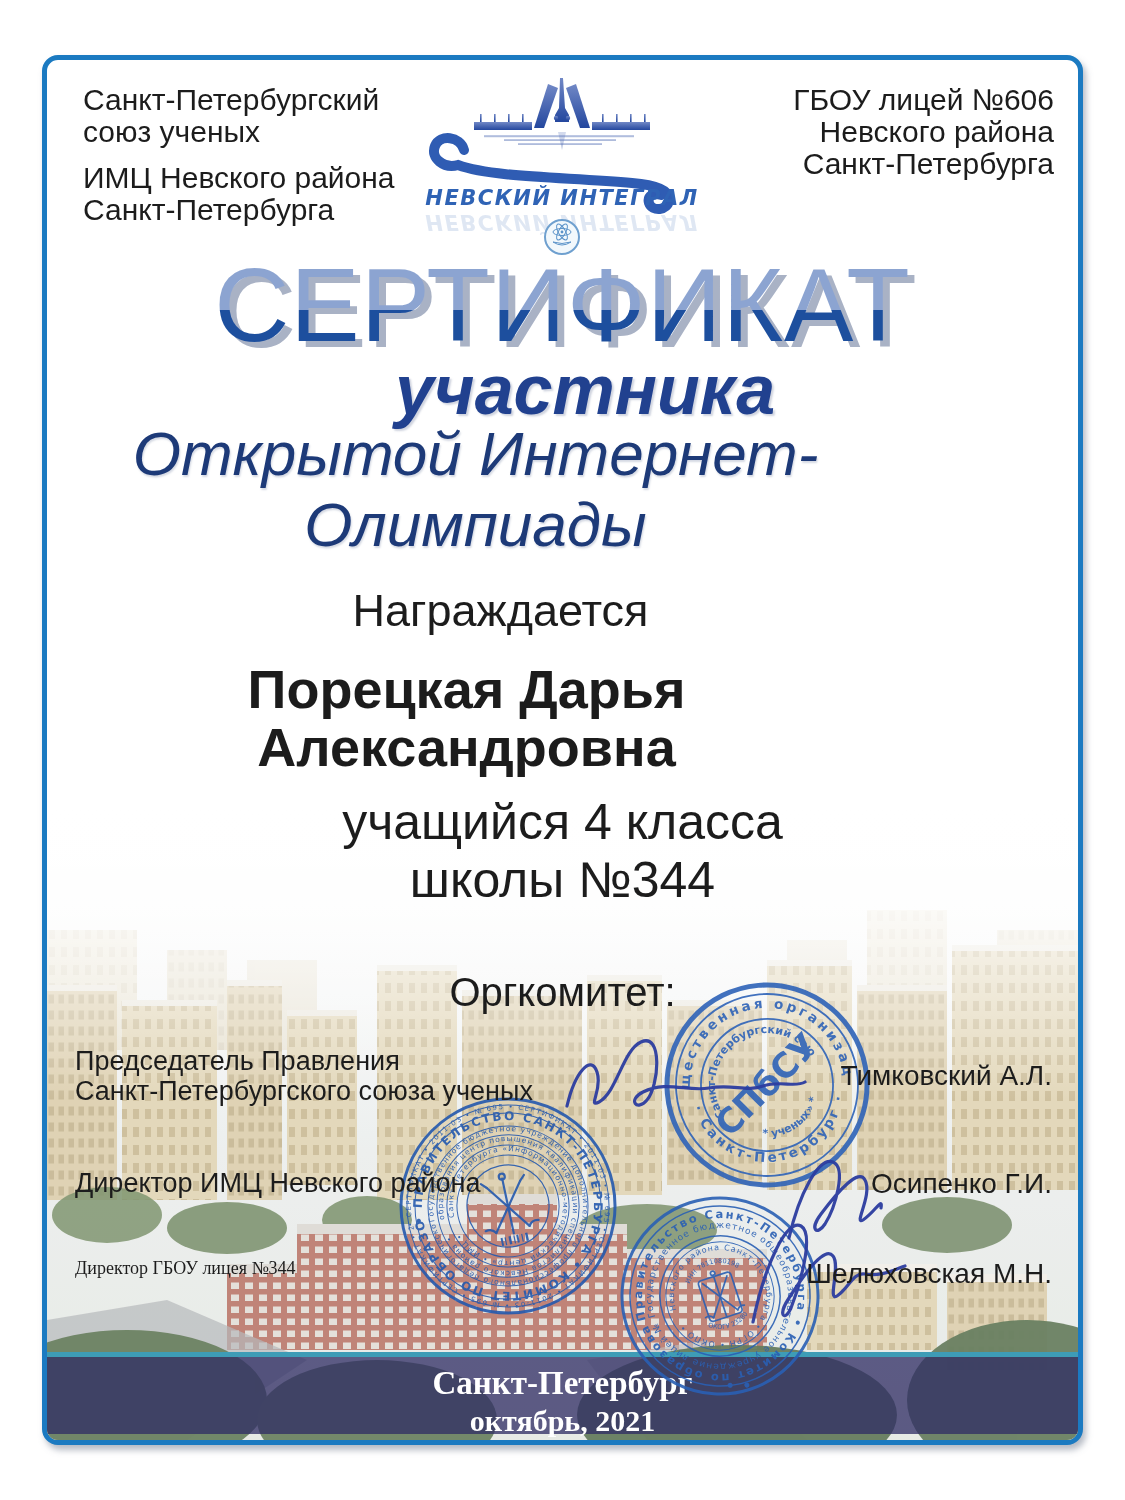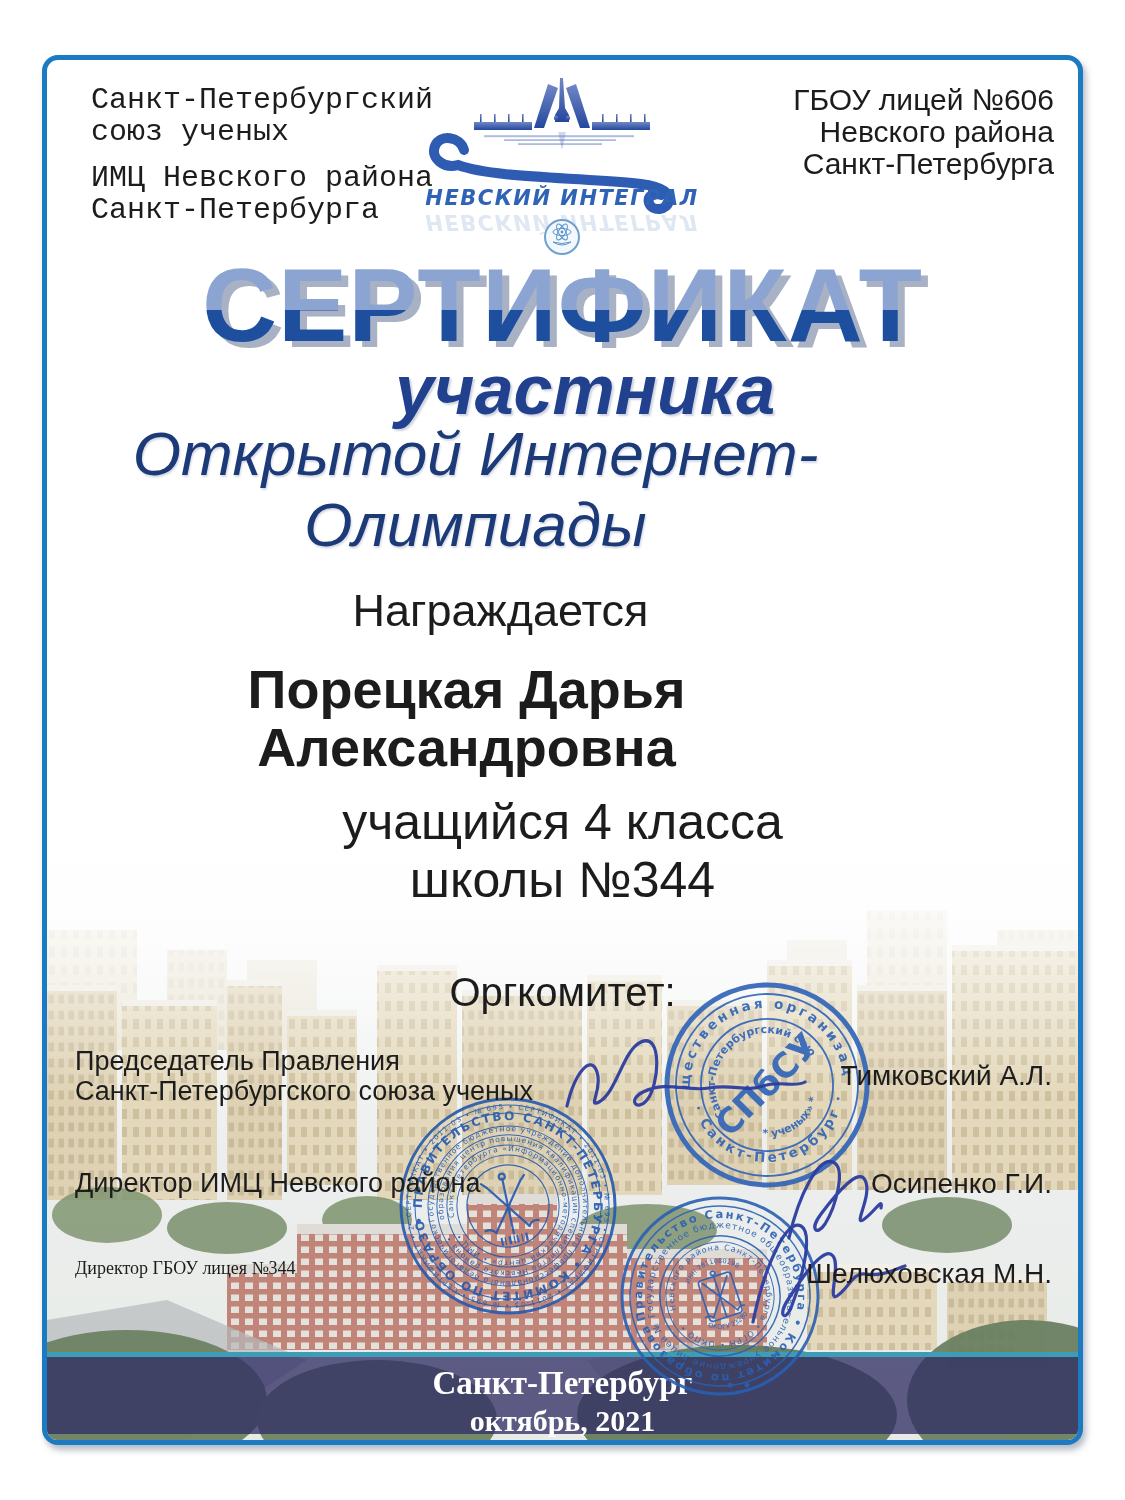"Санкт-Петербургский" .org-left p { font-family: Liberation Mono, monospace -> none; margin: 0 0 14px 16px -> 0 0 14px 8px }
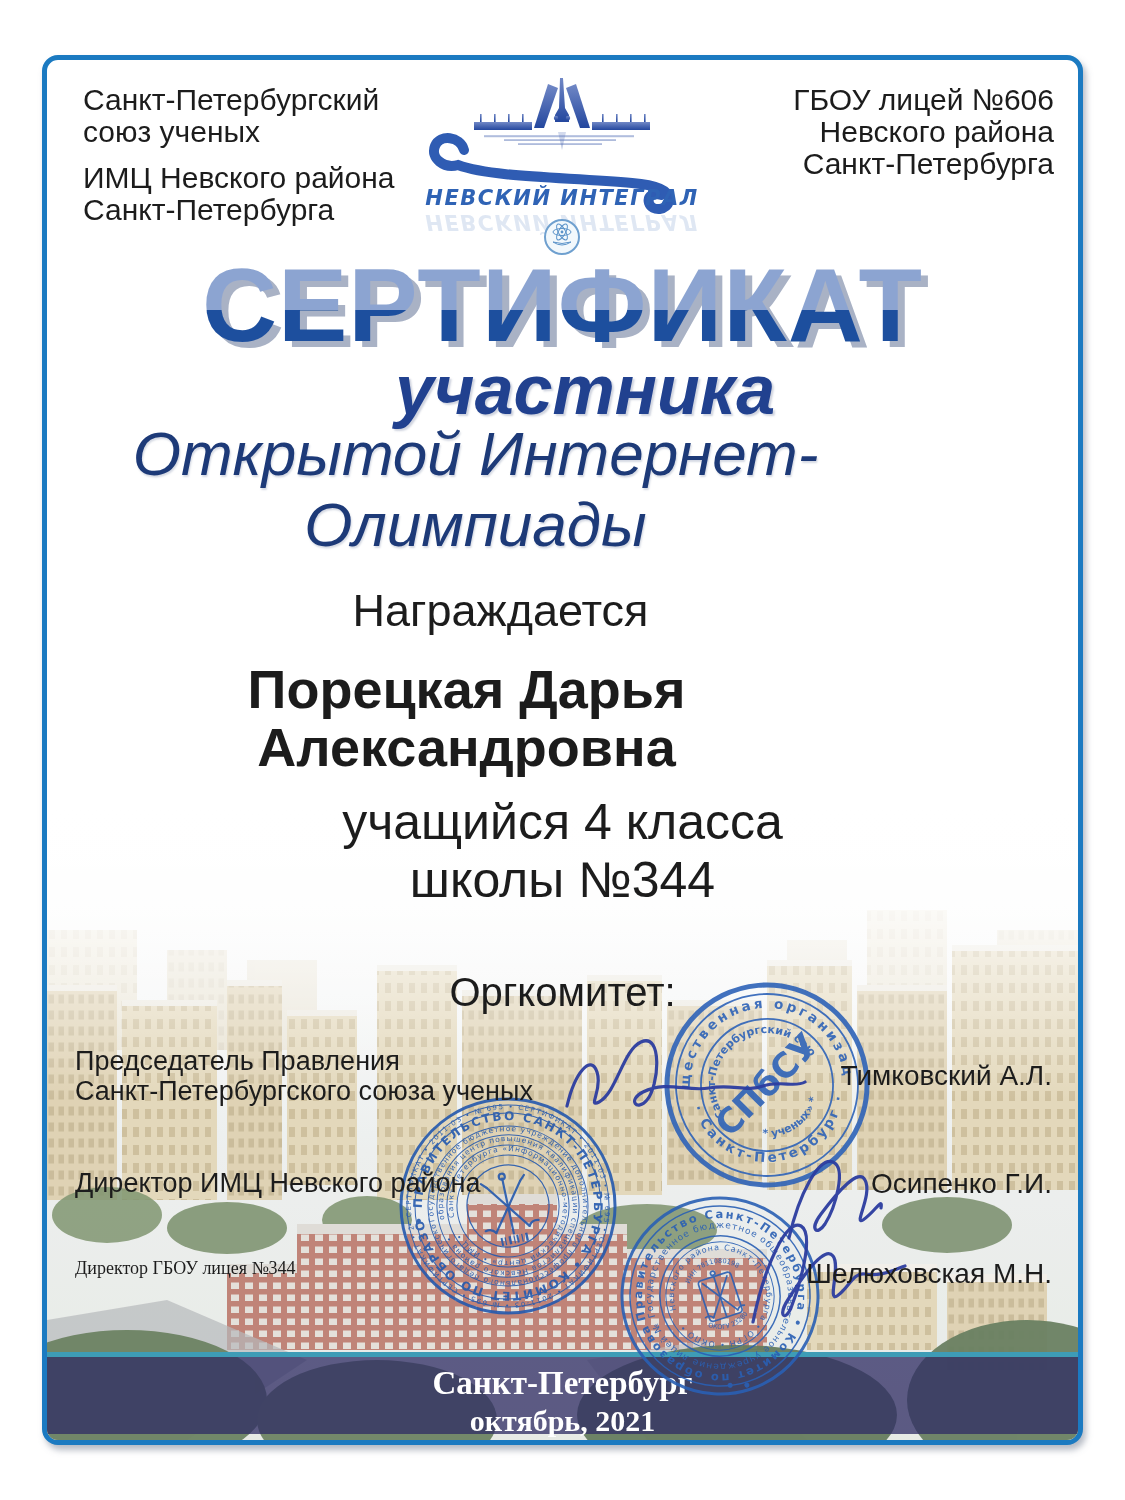"СЕРТИФИКАТ" .t-main .tw { font-weight: bold -> normal }
